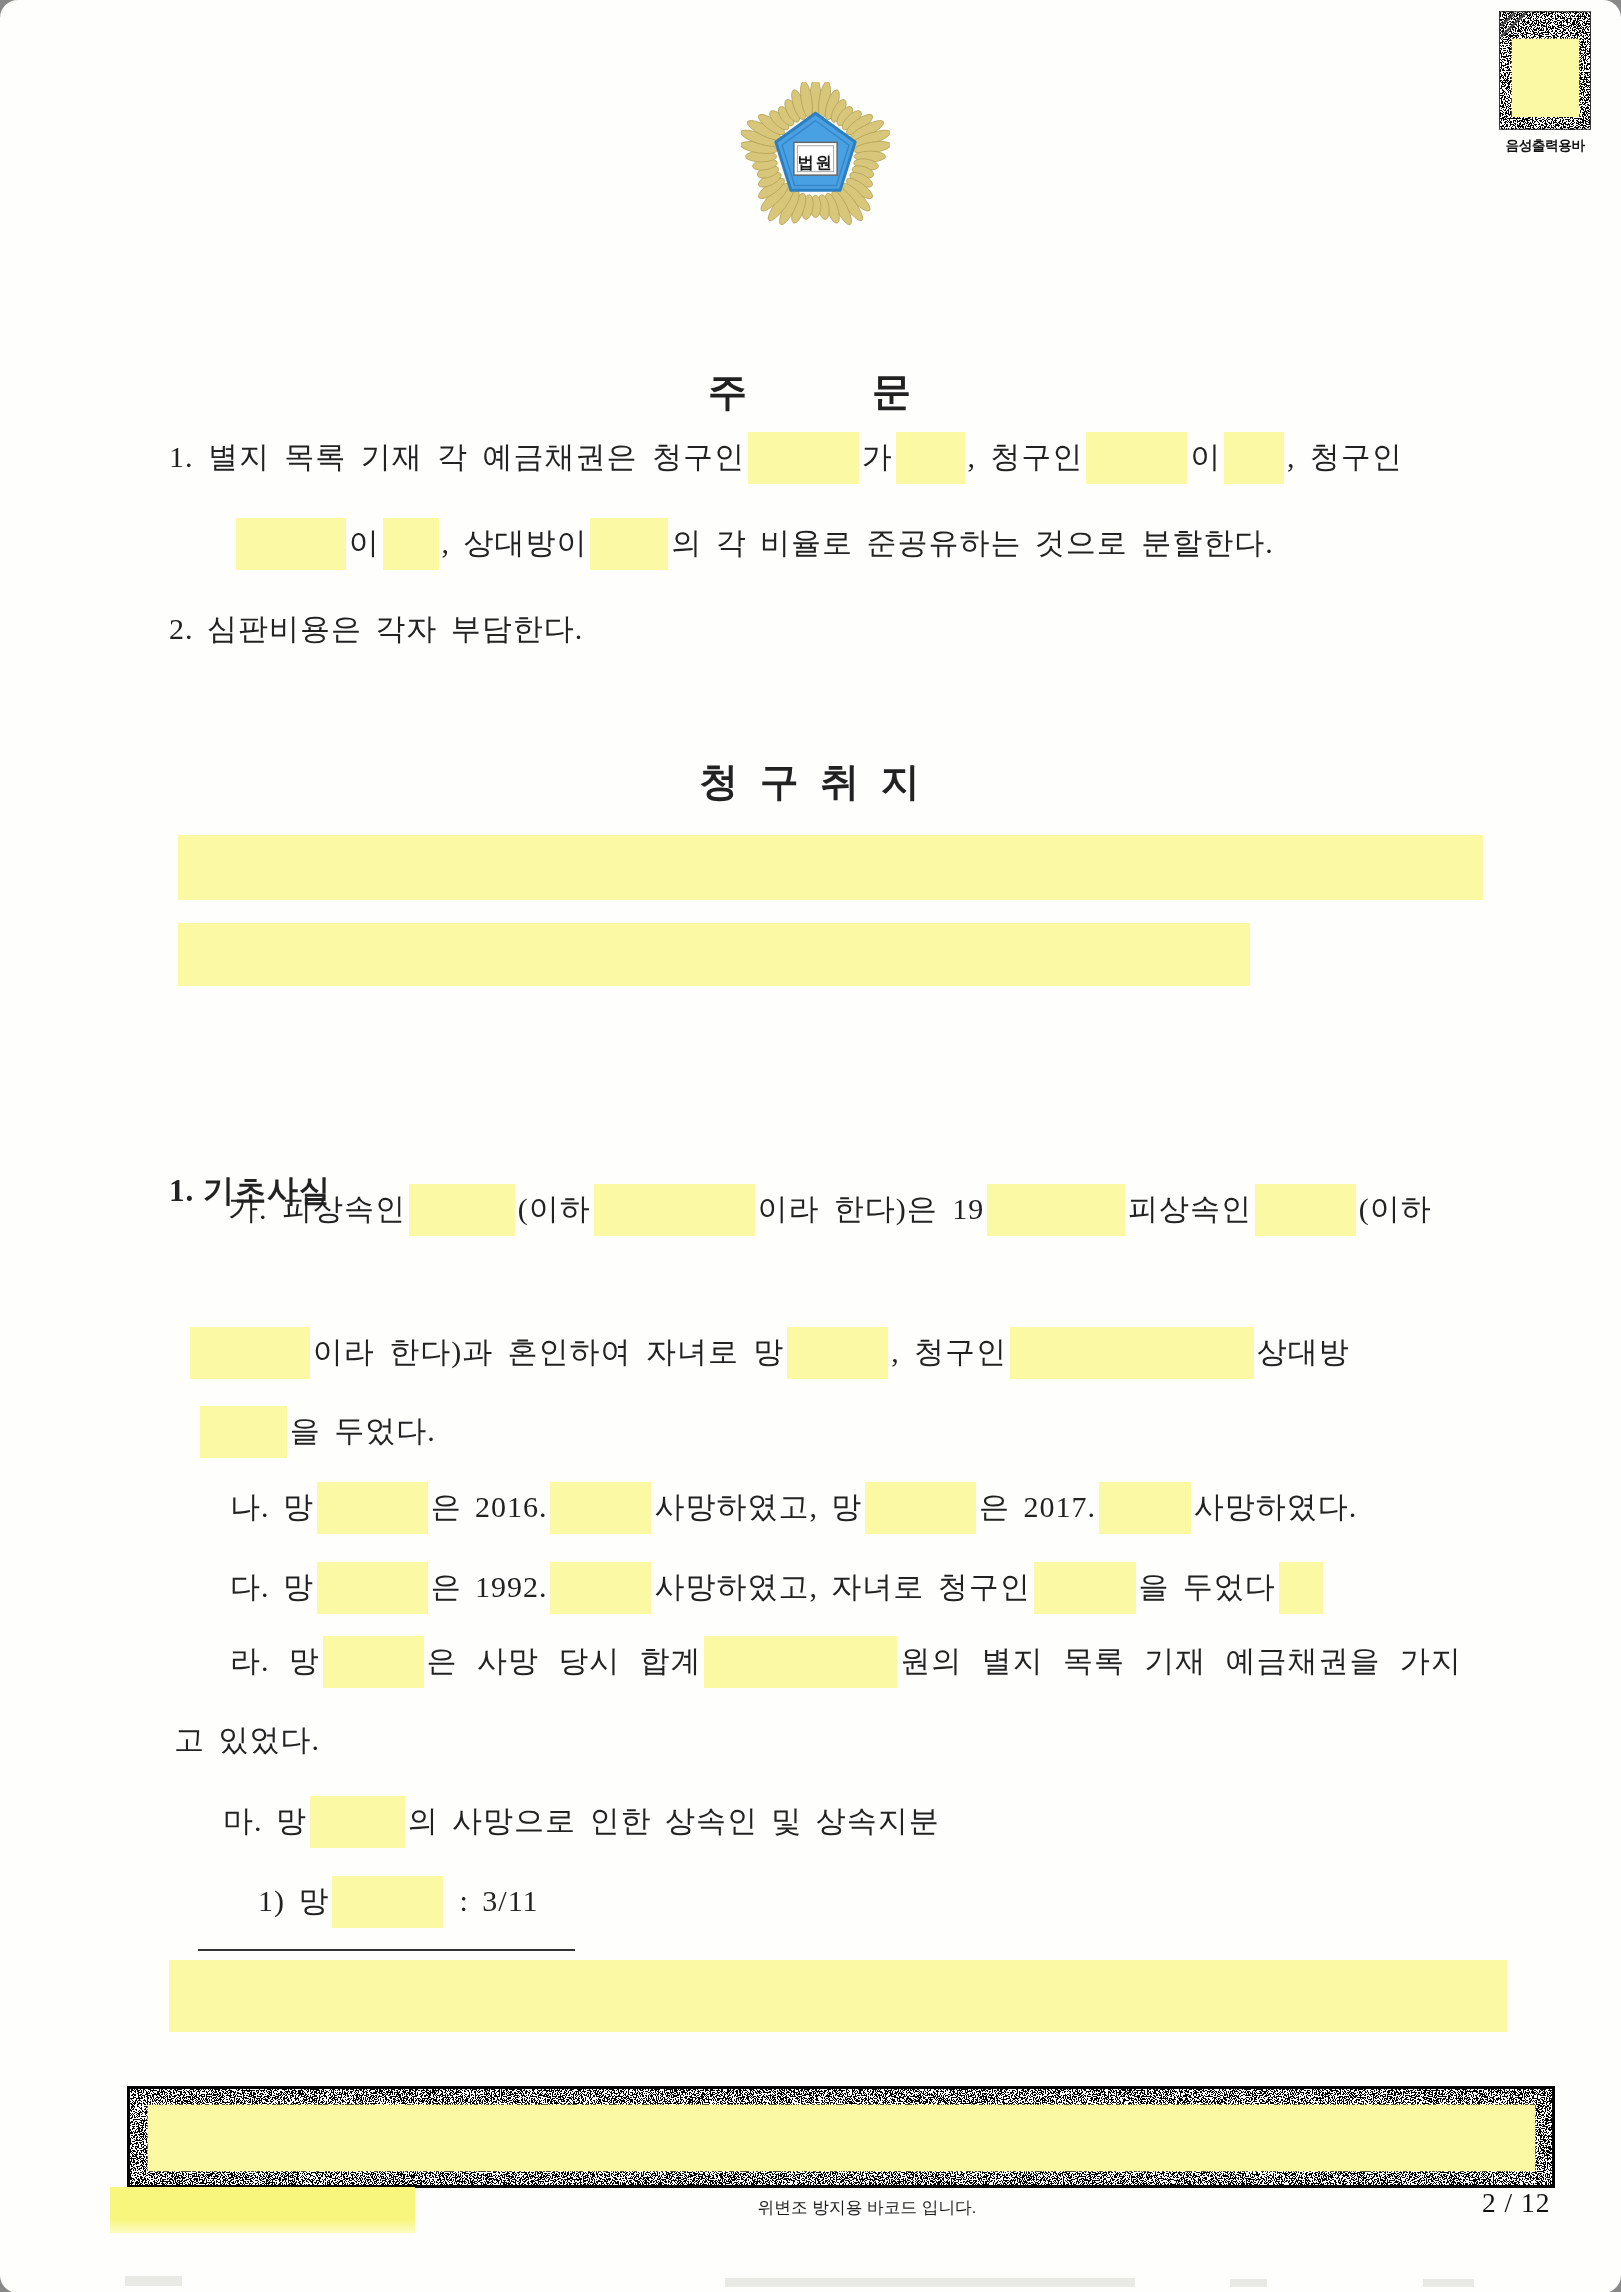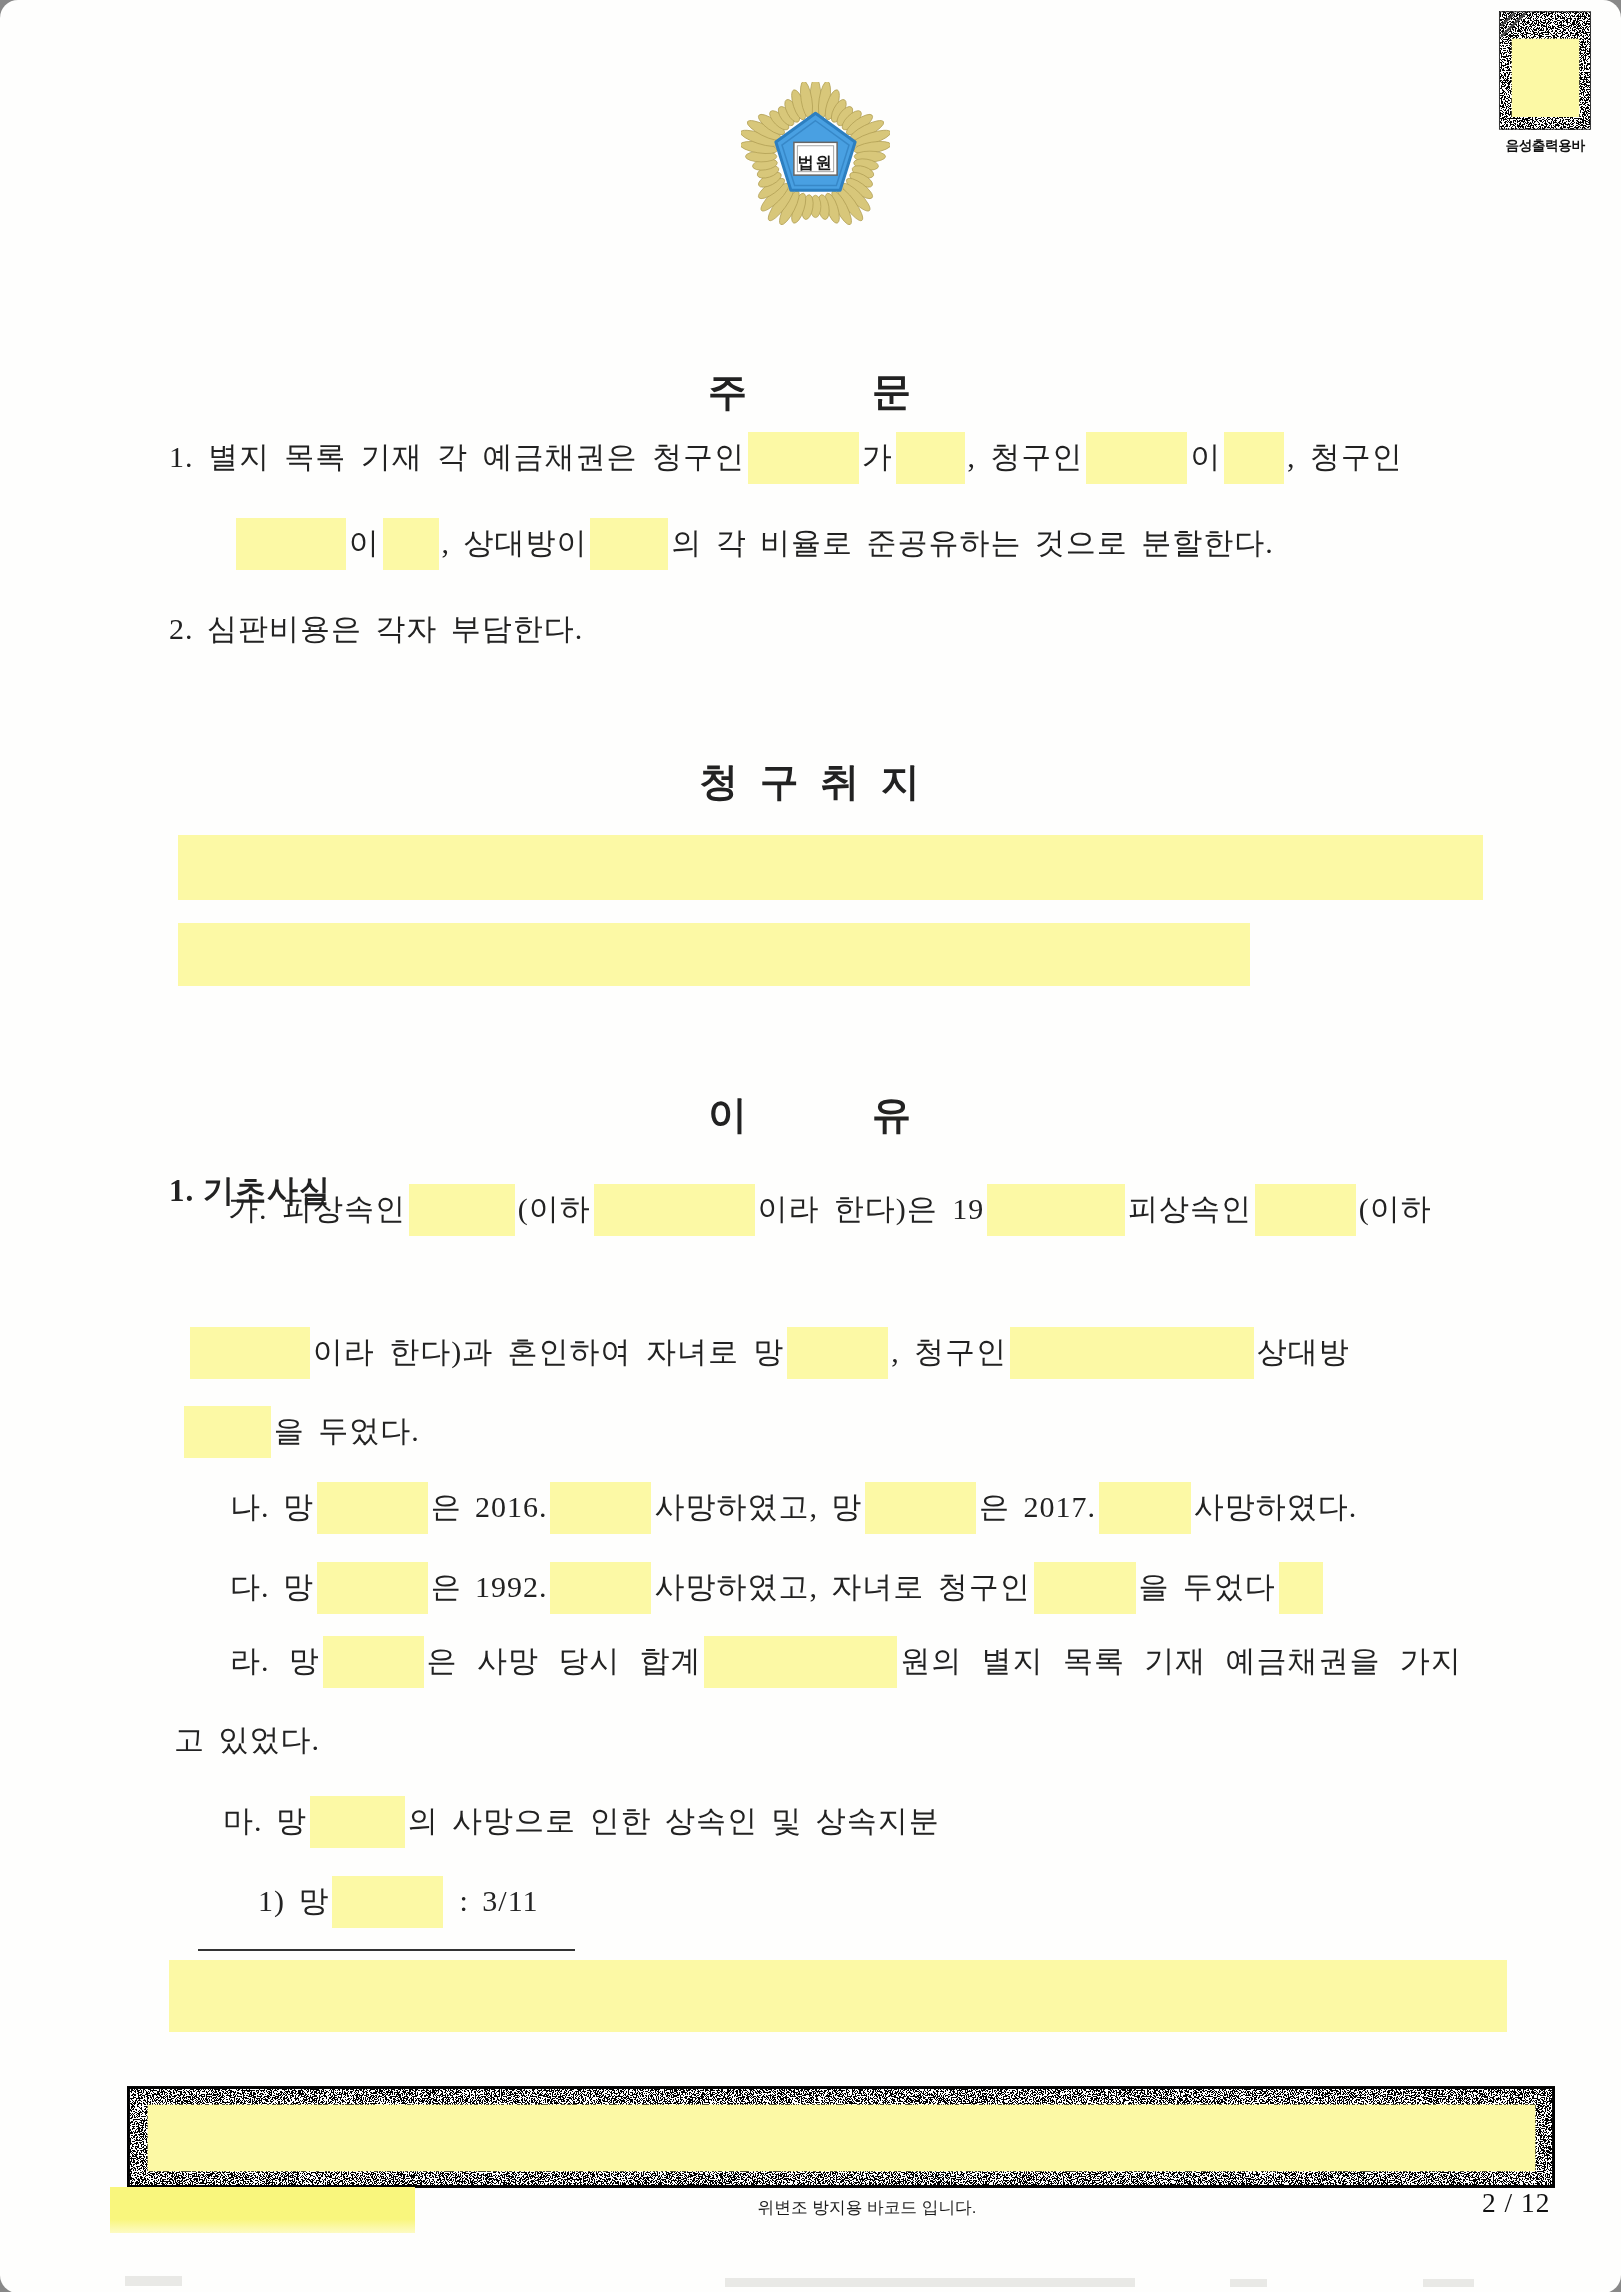"이 유" div.h1 { html: <div>이 유</div> -> none }
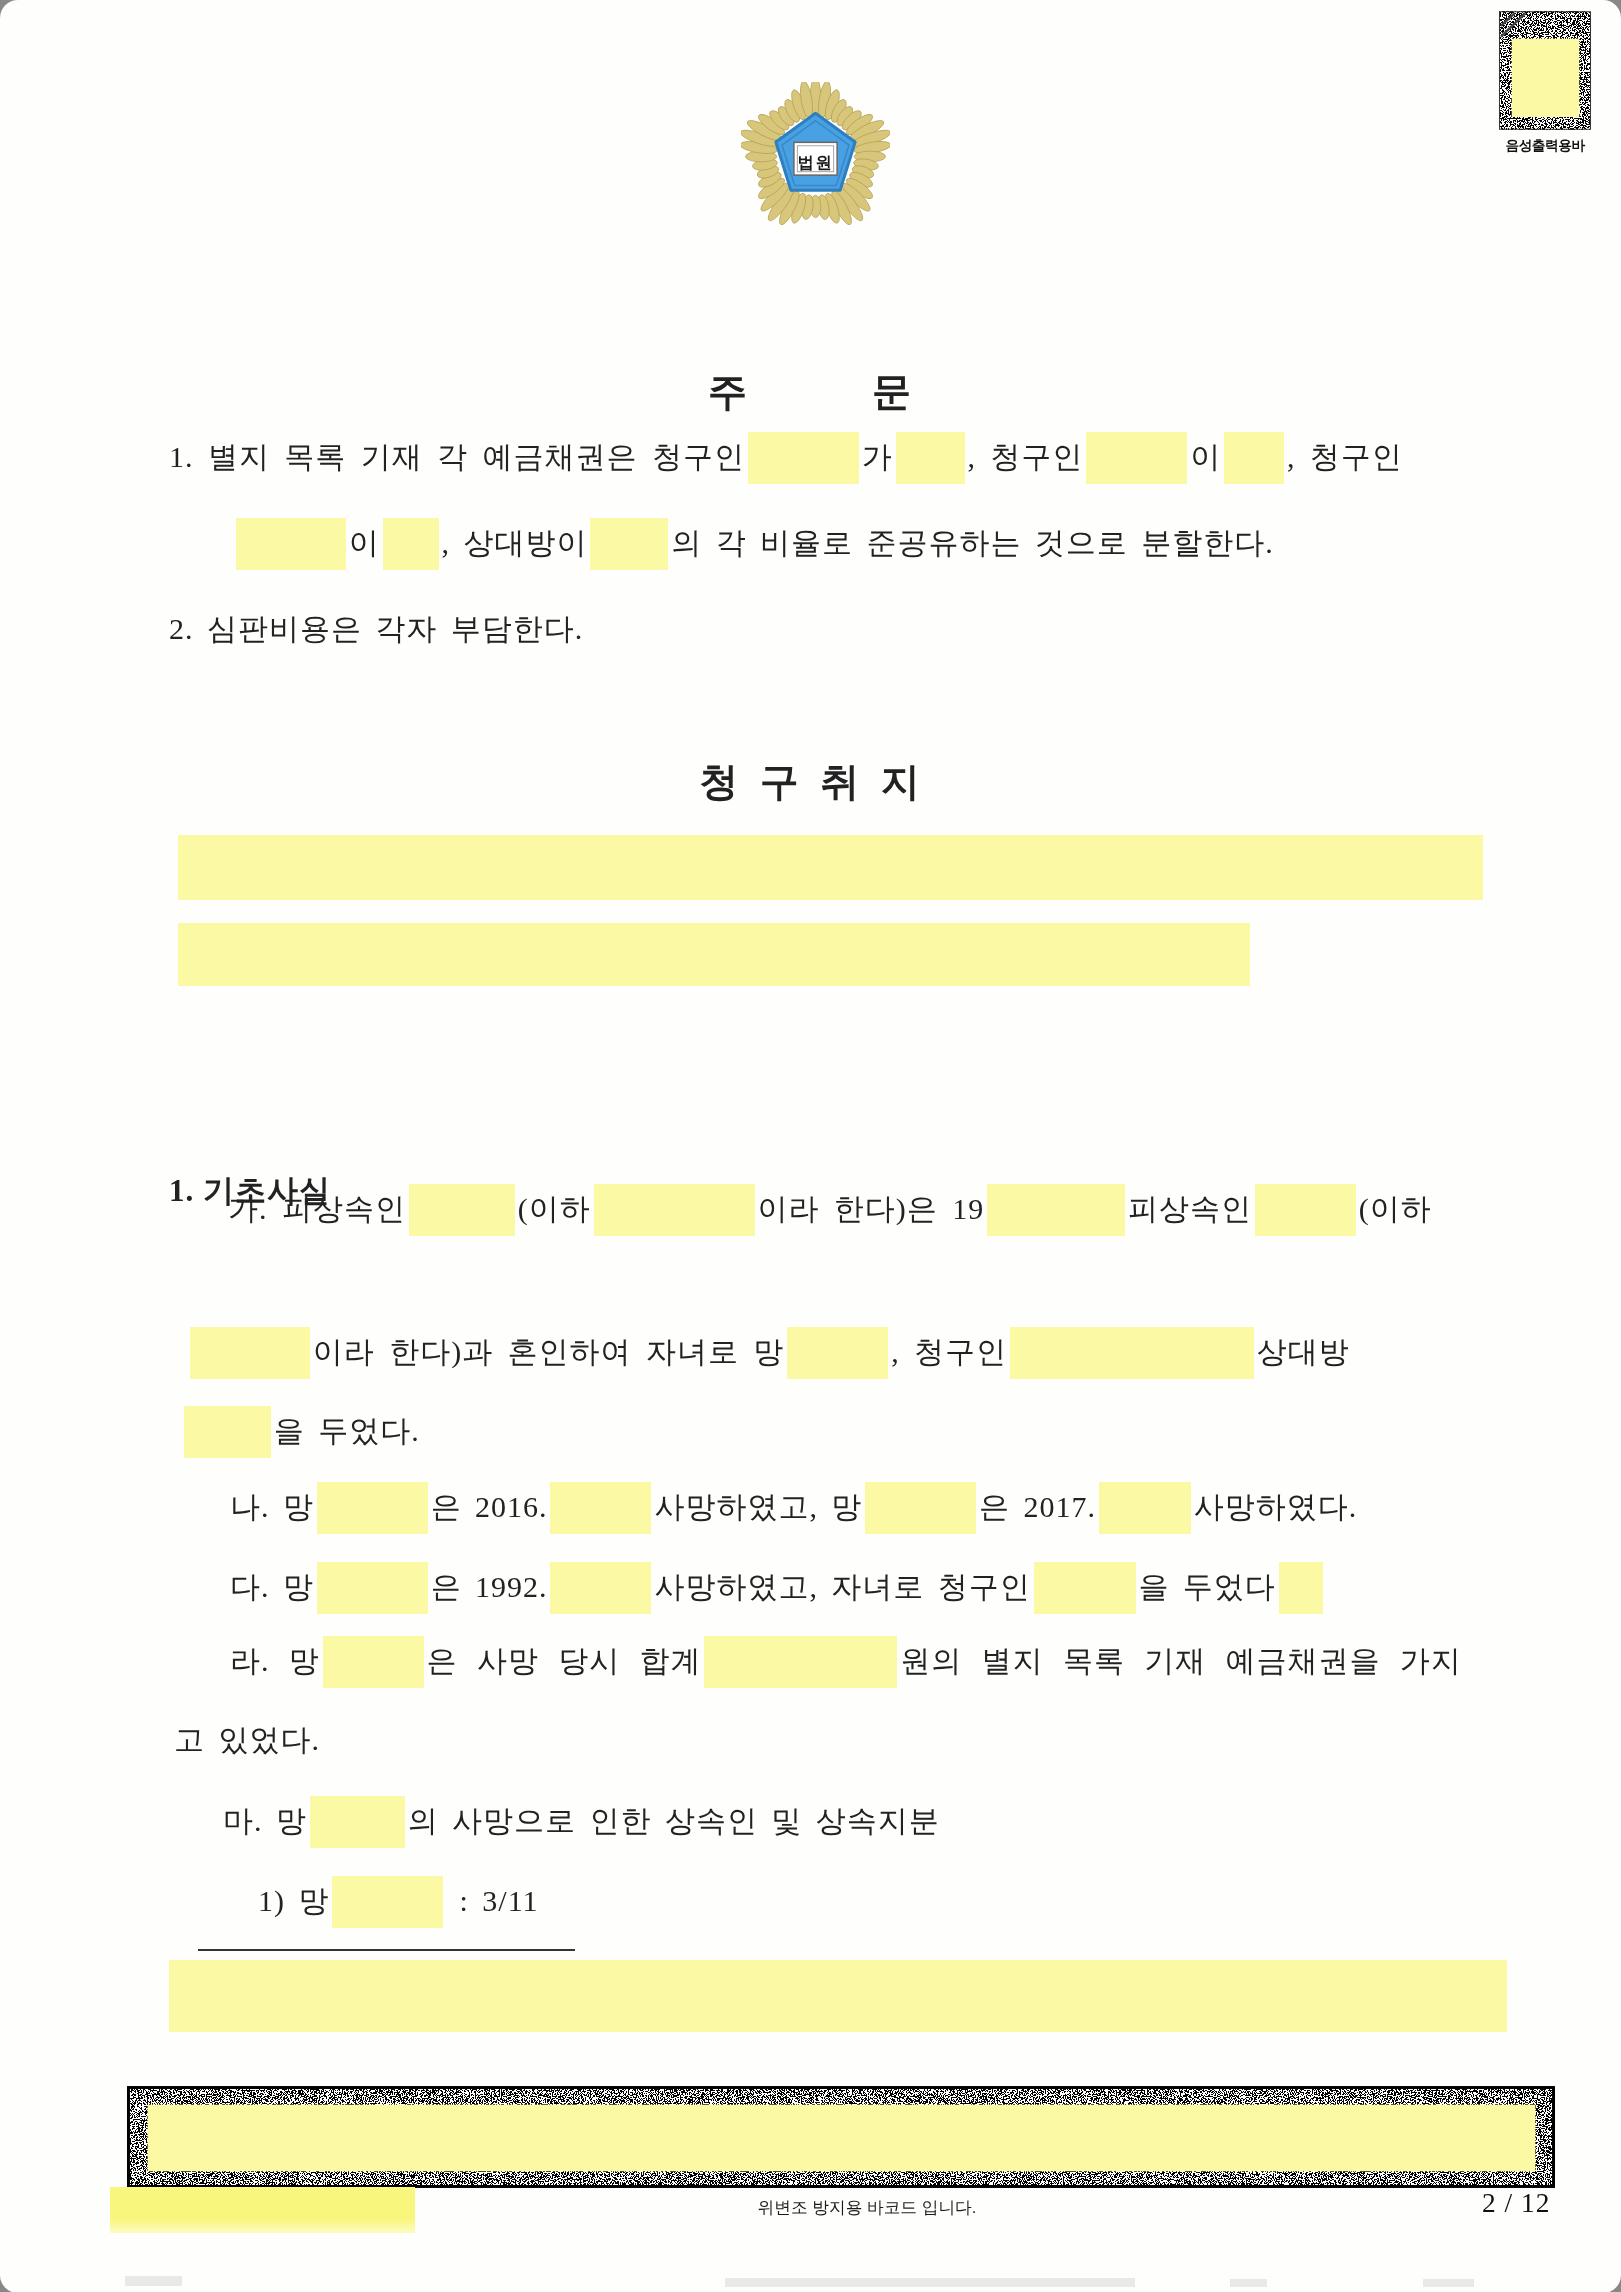"을 두었다." div.line { left: 181px -> 197px }
